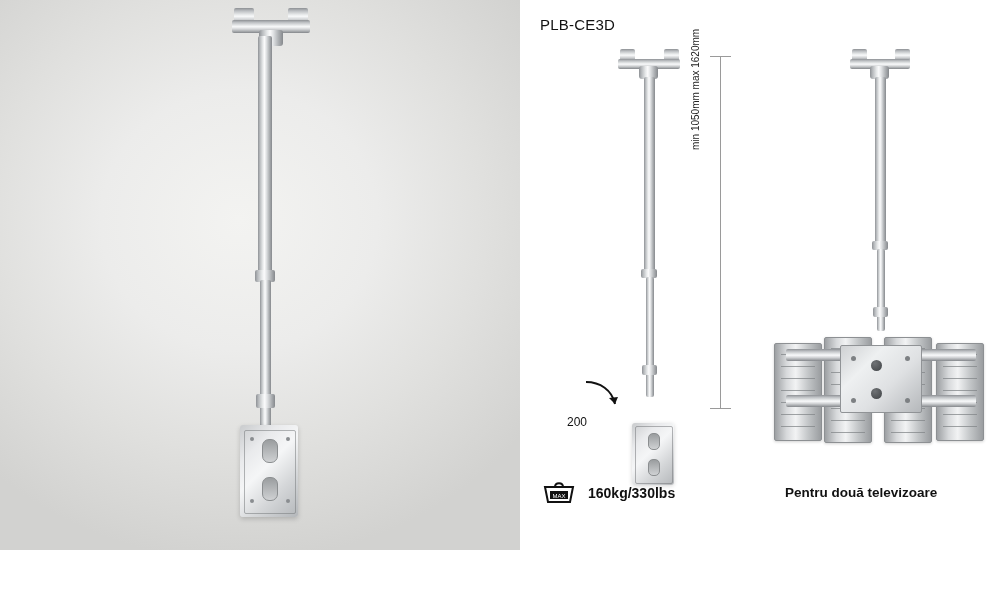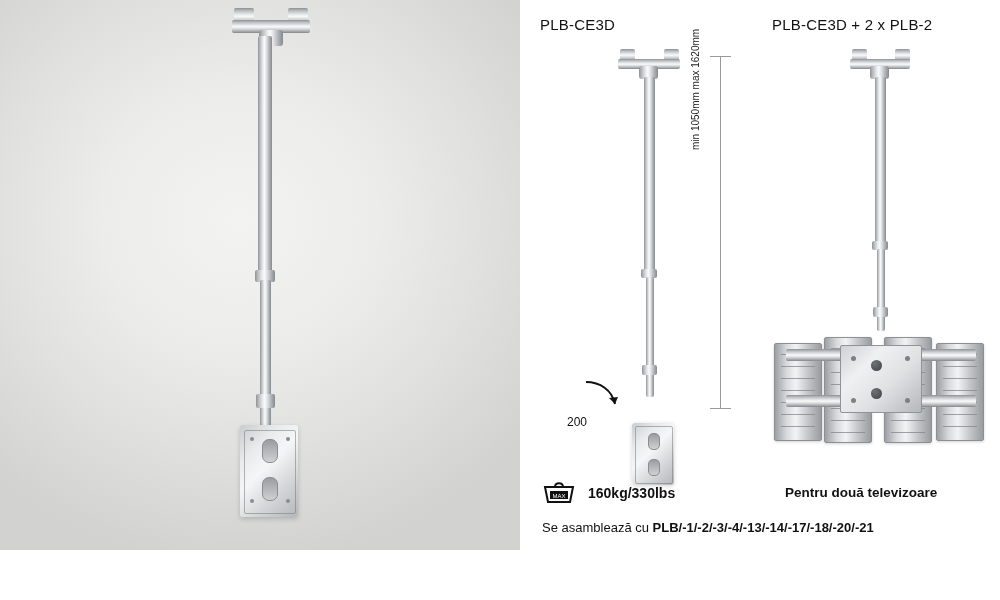"PLB-CE3D + 2 x PLB-2" div.panel-title { html: <div>PLB-CE3D + 2 x PLB-2</div> -> none }
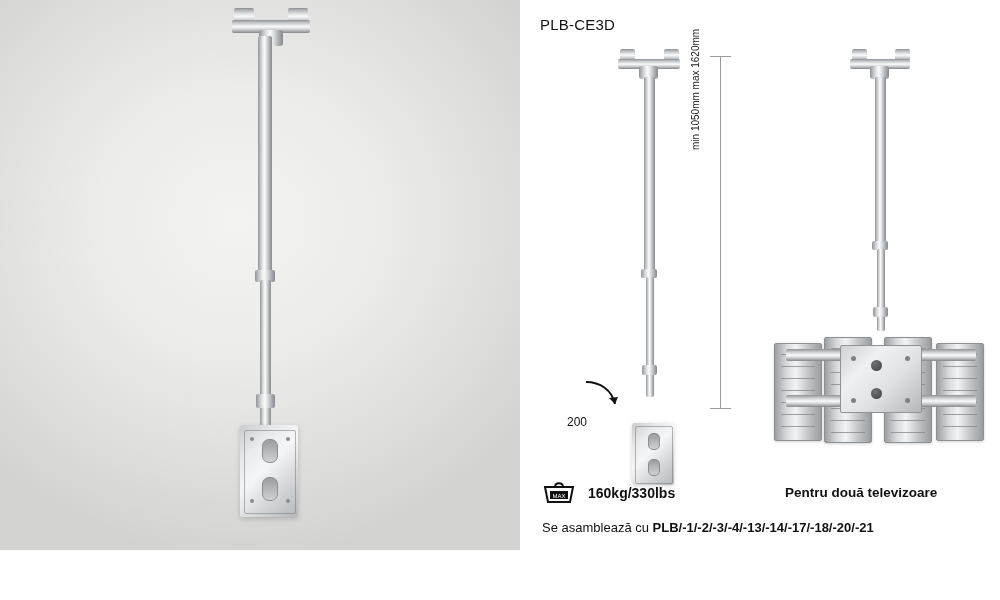"Se asamblează cu" div.cap { html: <div> <span>Se asamblează cu </span><b>PLB/-1/-2/-3/-4/-13/-14/-17/-18/-20/-21</b> </div> -> none }
